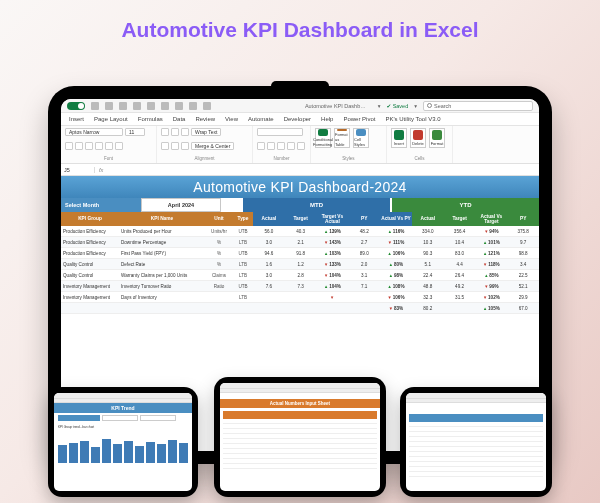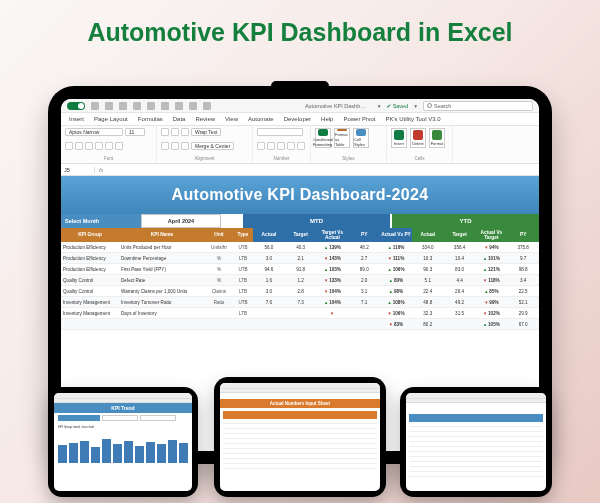"Automotive KPI Dashboard in Excel" .big-title { color: #15803d -> #8b5cf6; font-size: 25px -> 21px }
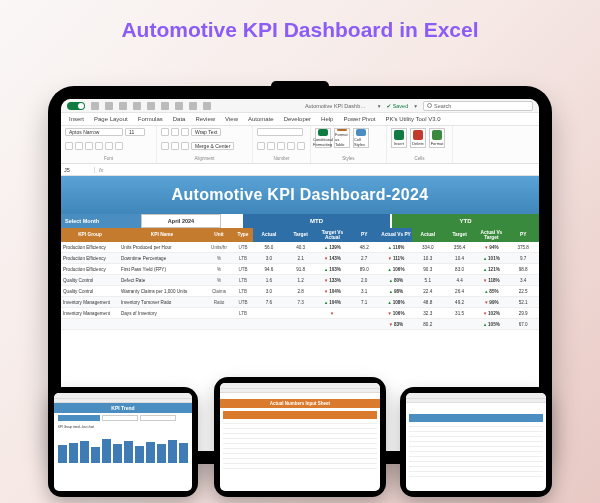"Automotive KPI Dashboard-2024" .dash-title { font-size: 16px -> 14px; font-weight: 700 -> 400; height: 38px -> 22px }
